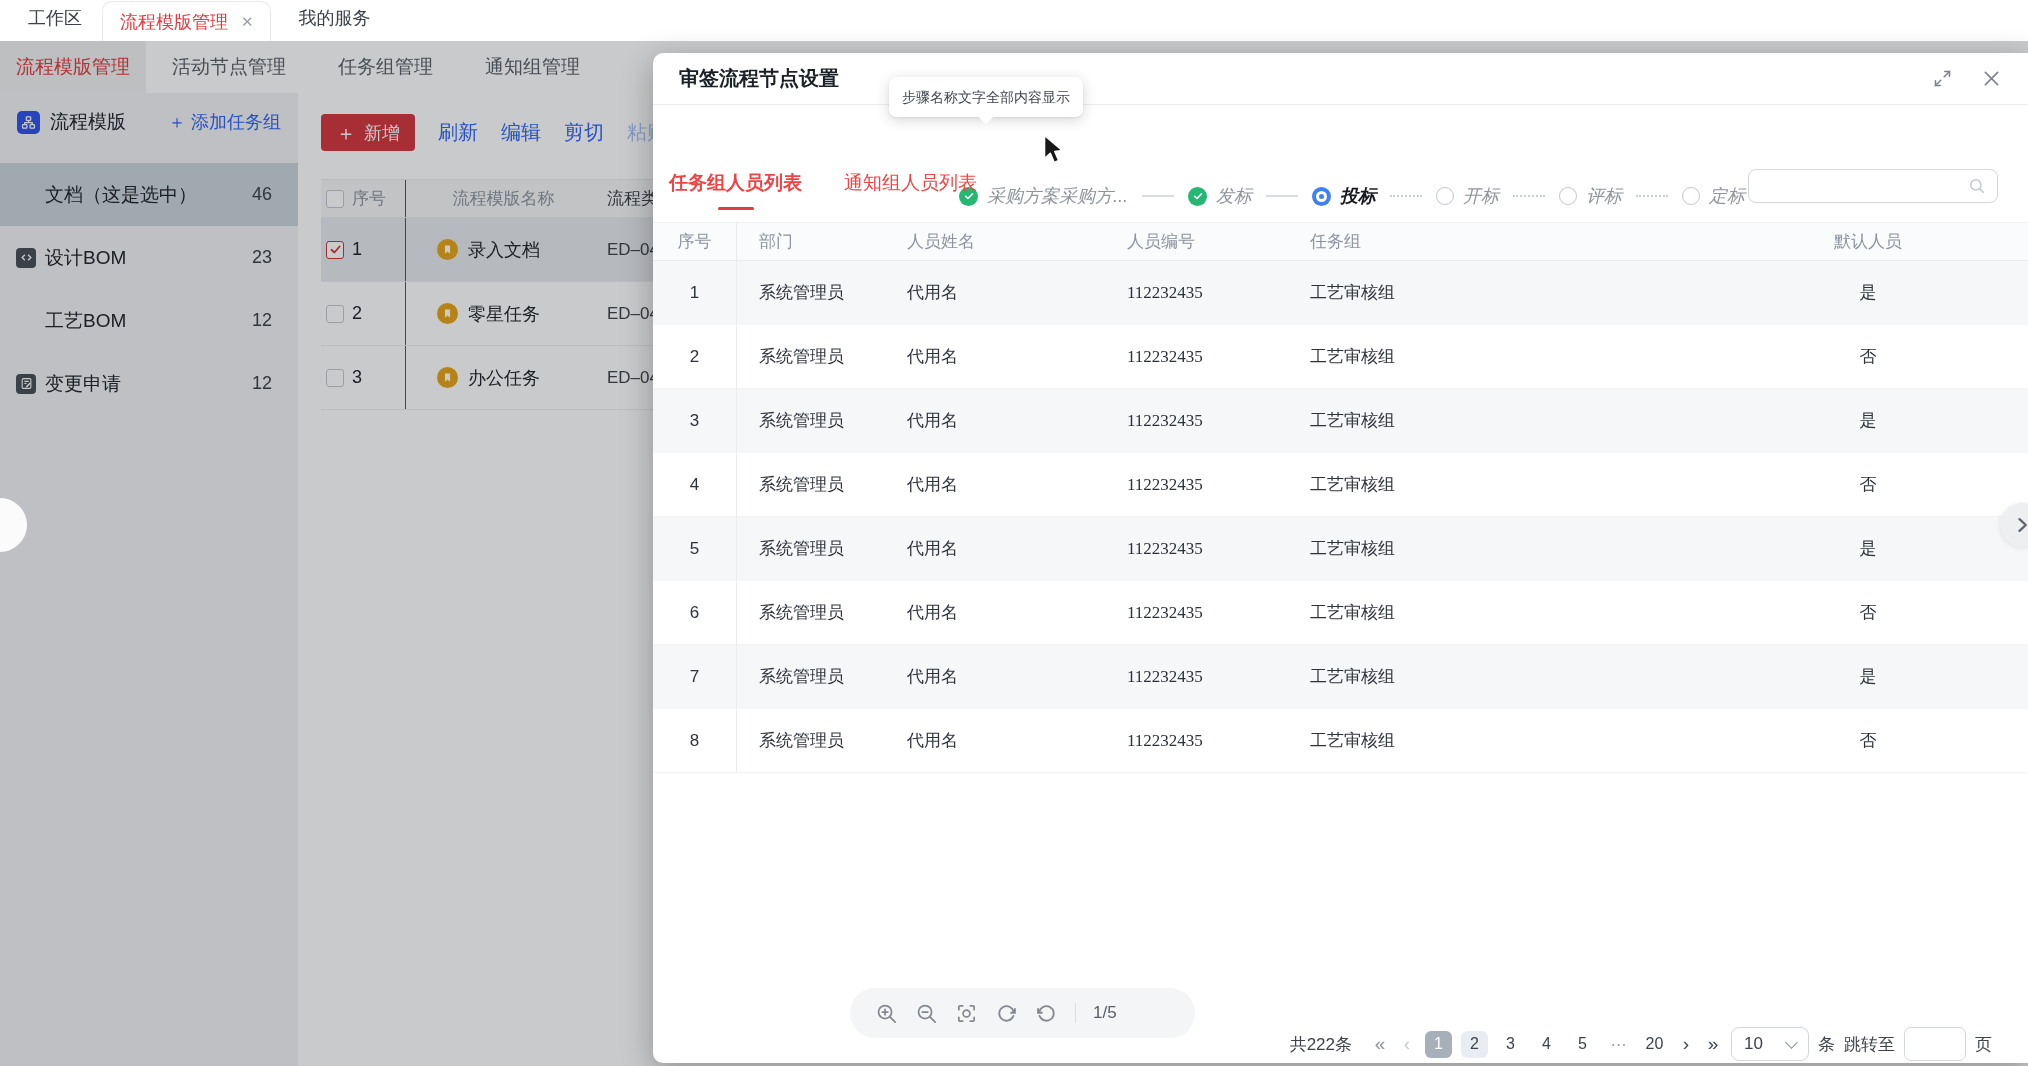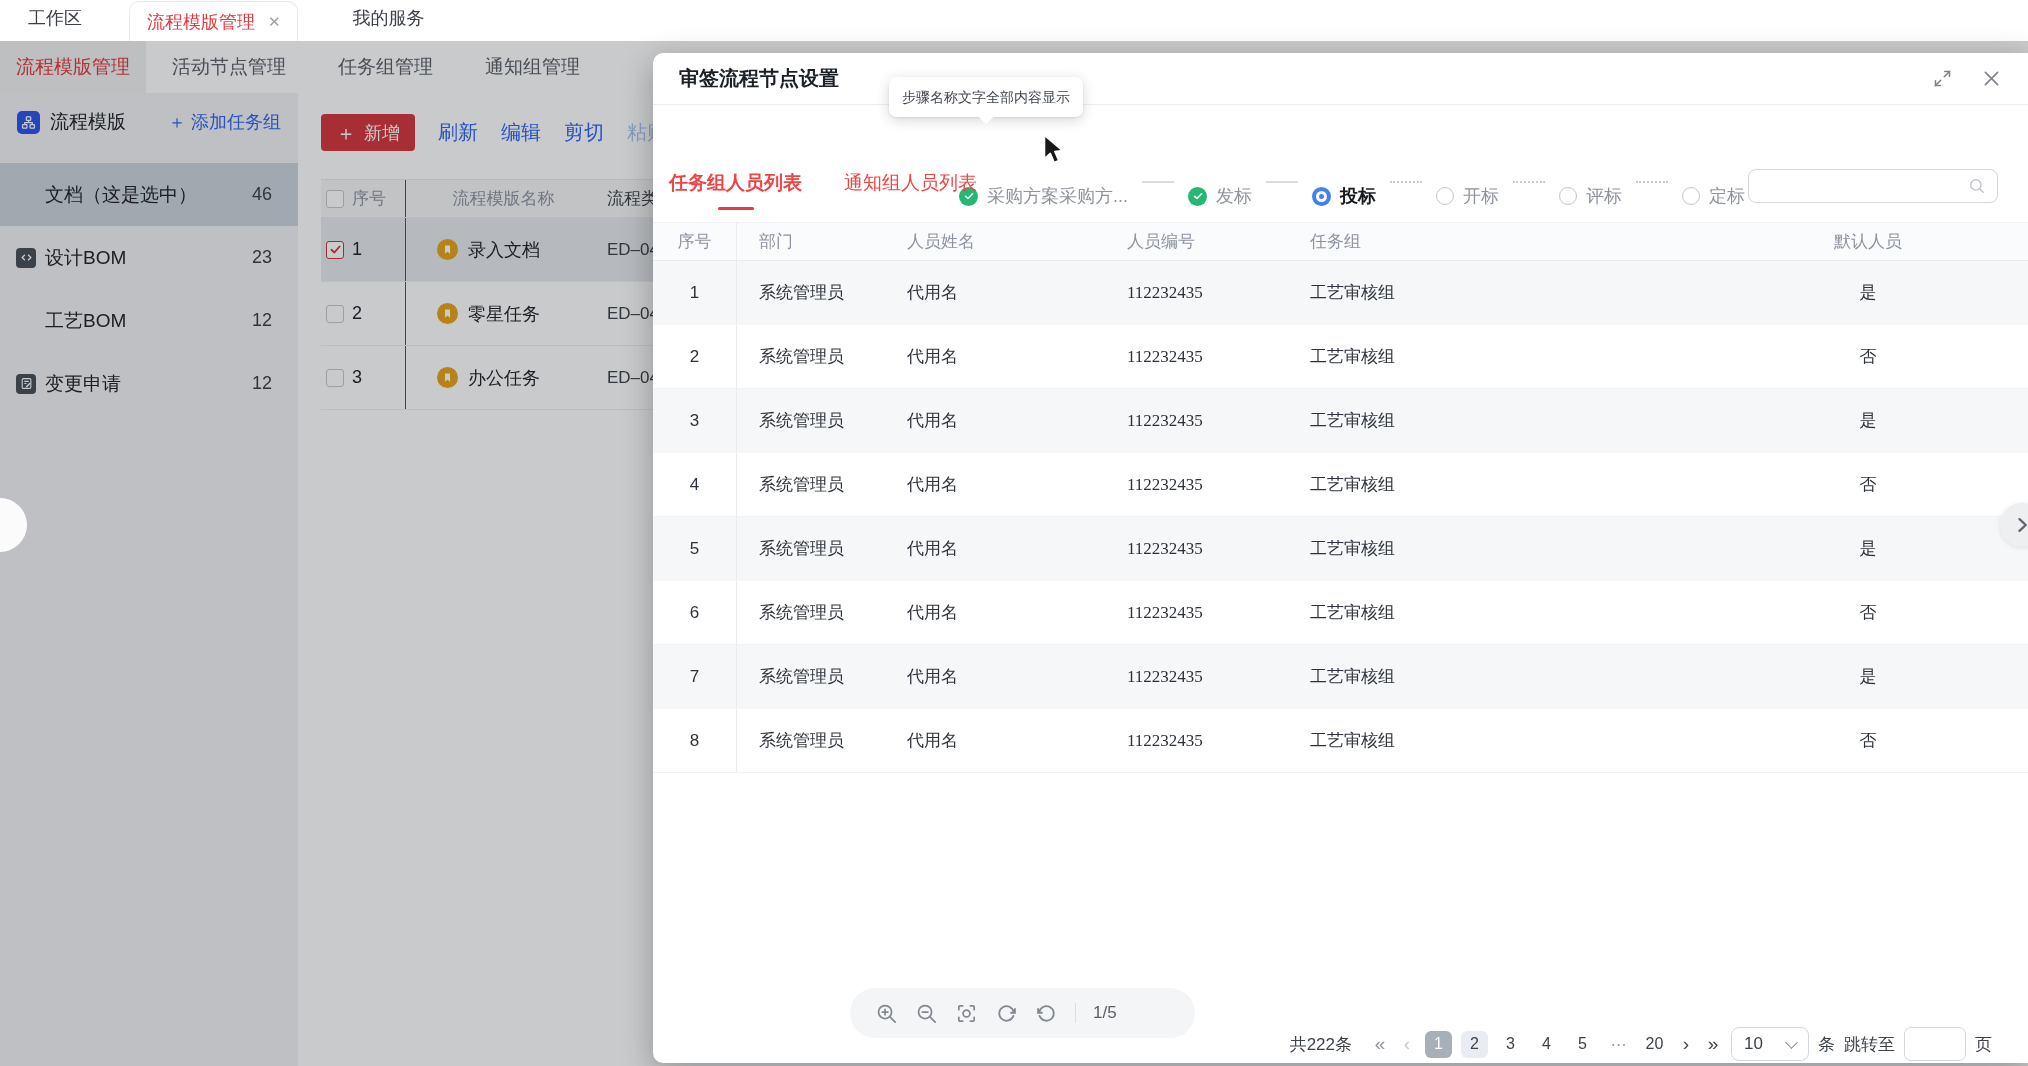"工作区" .topbar { gap: 27px -> none }
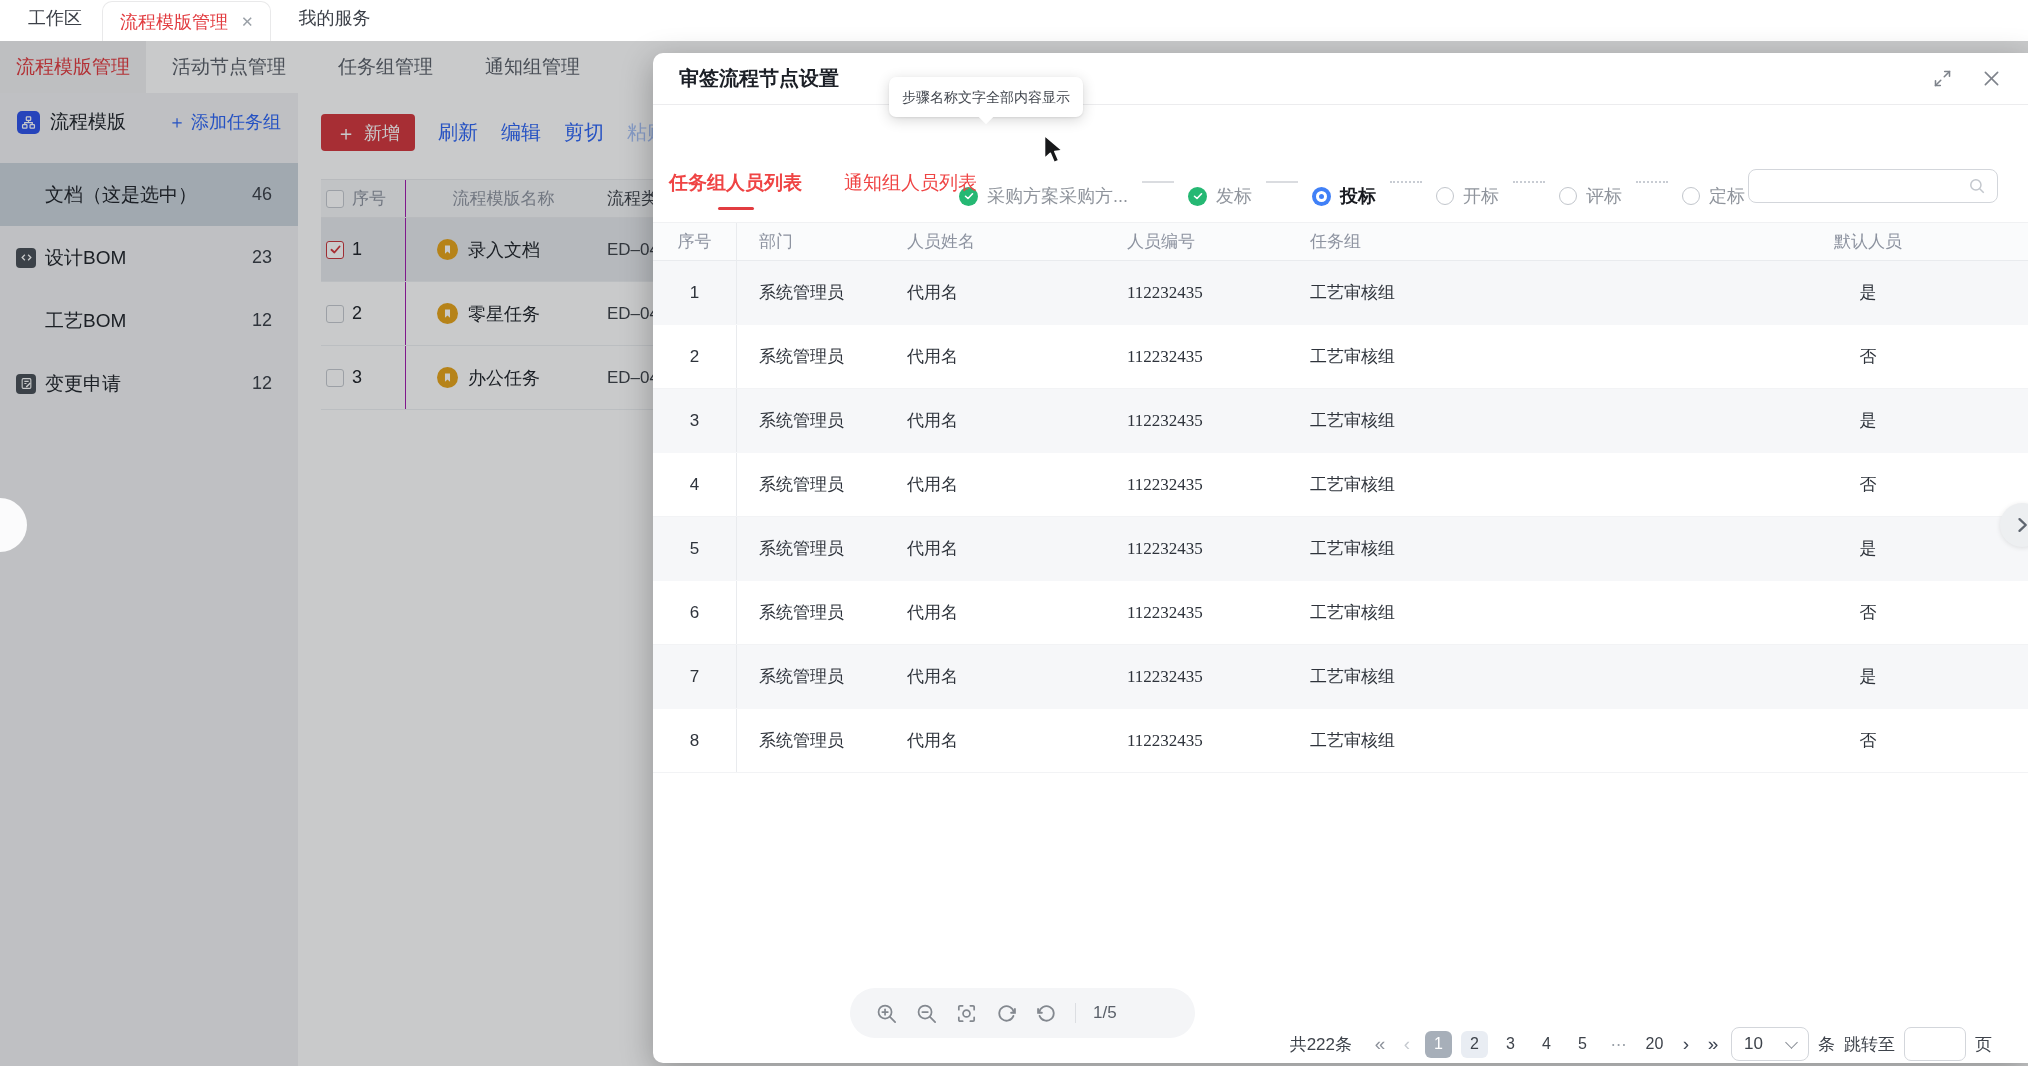"采购方案采购方..." .steps { align-items: none -> center; font-style: none -> italic }
